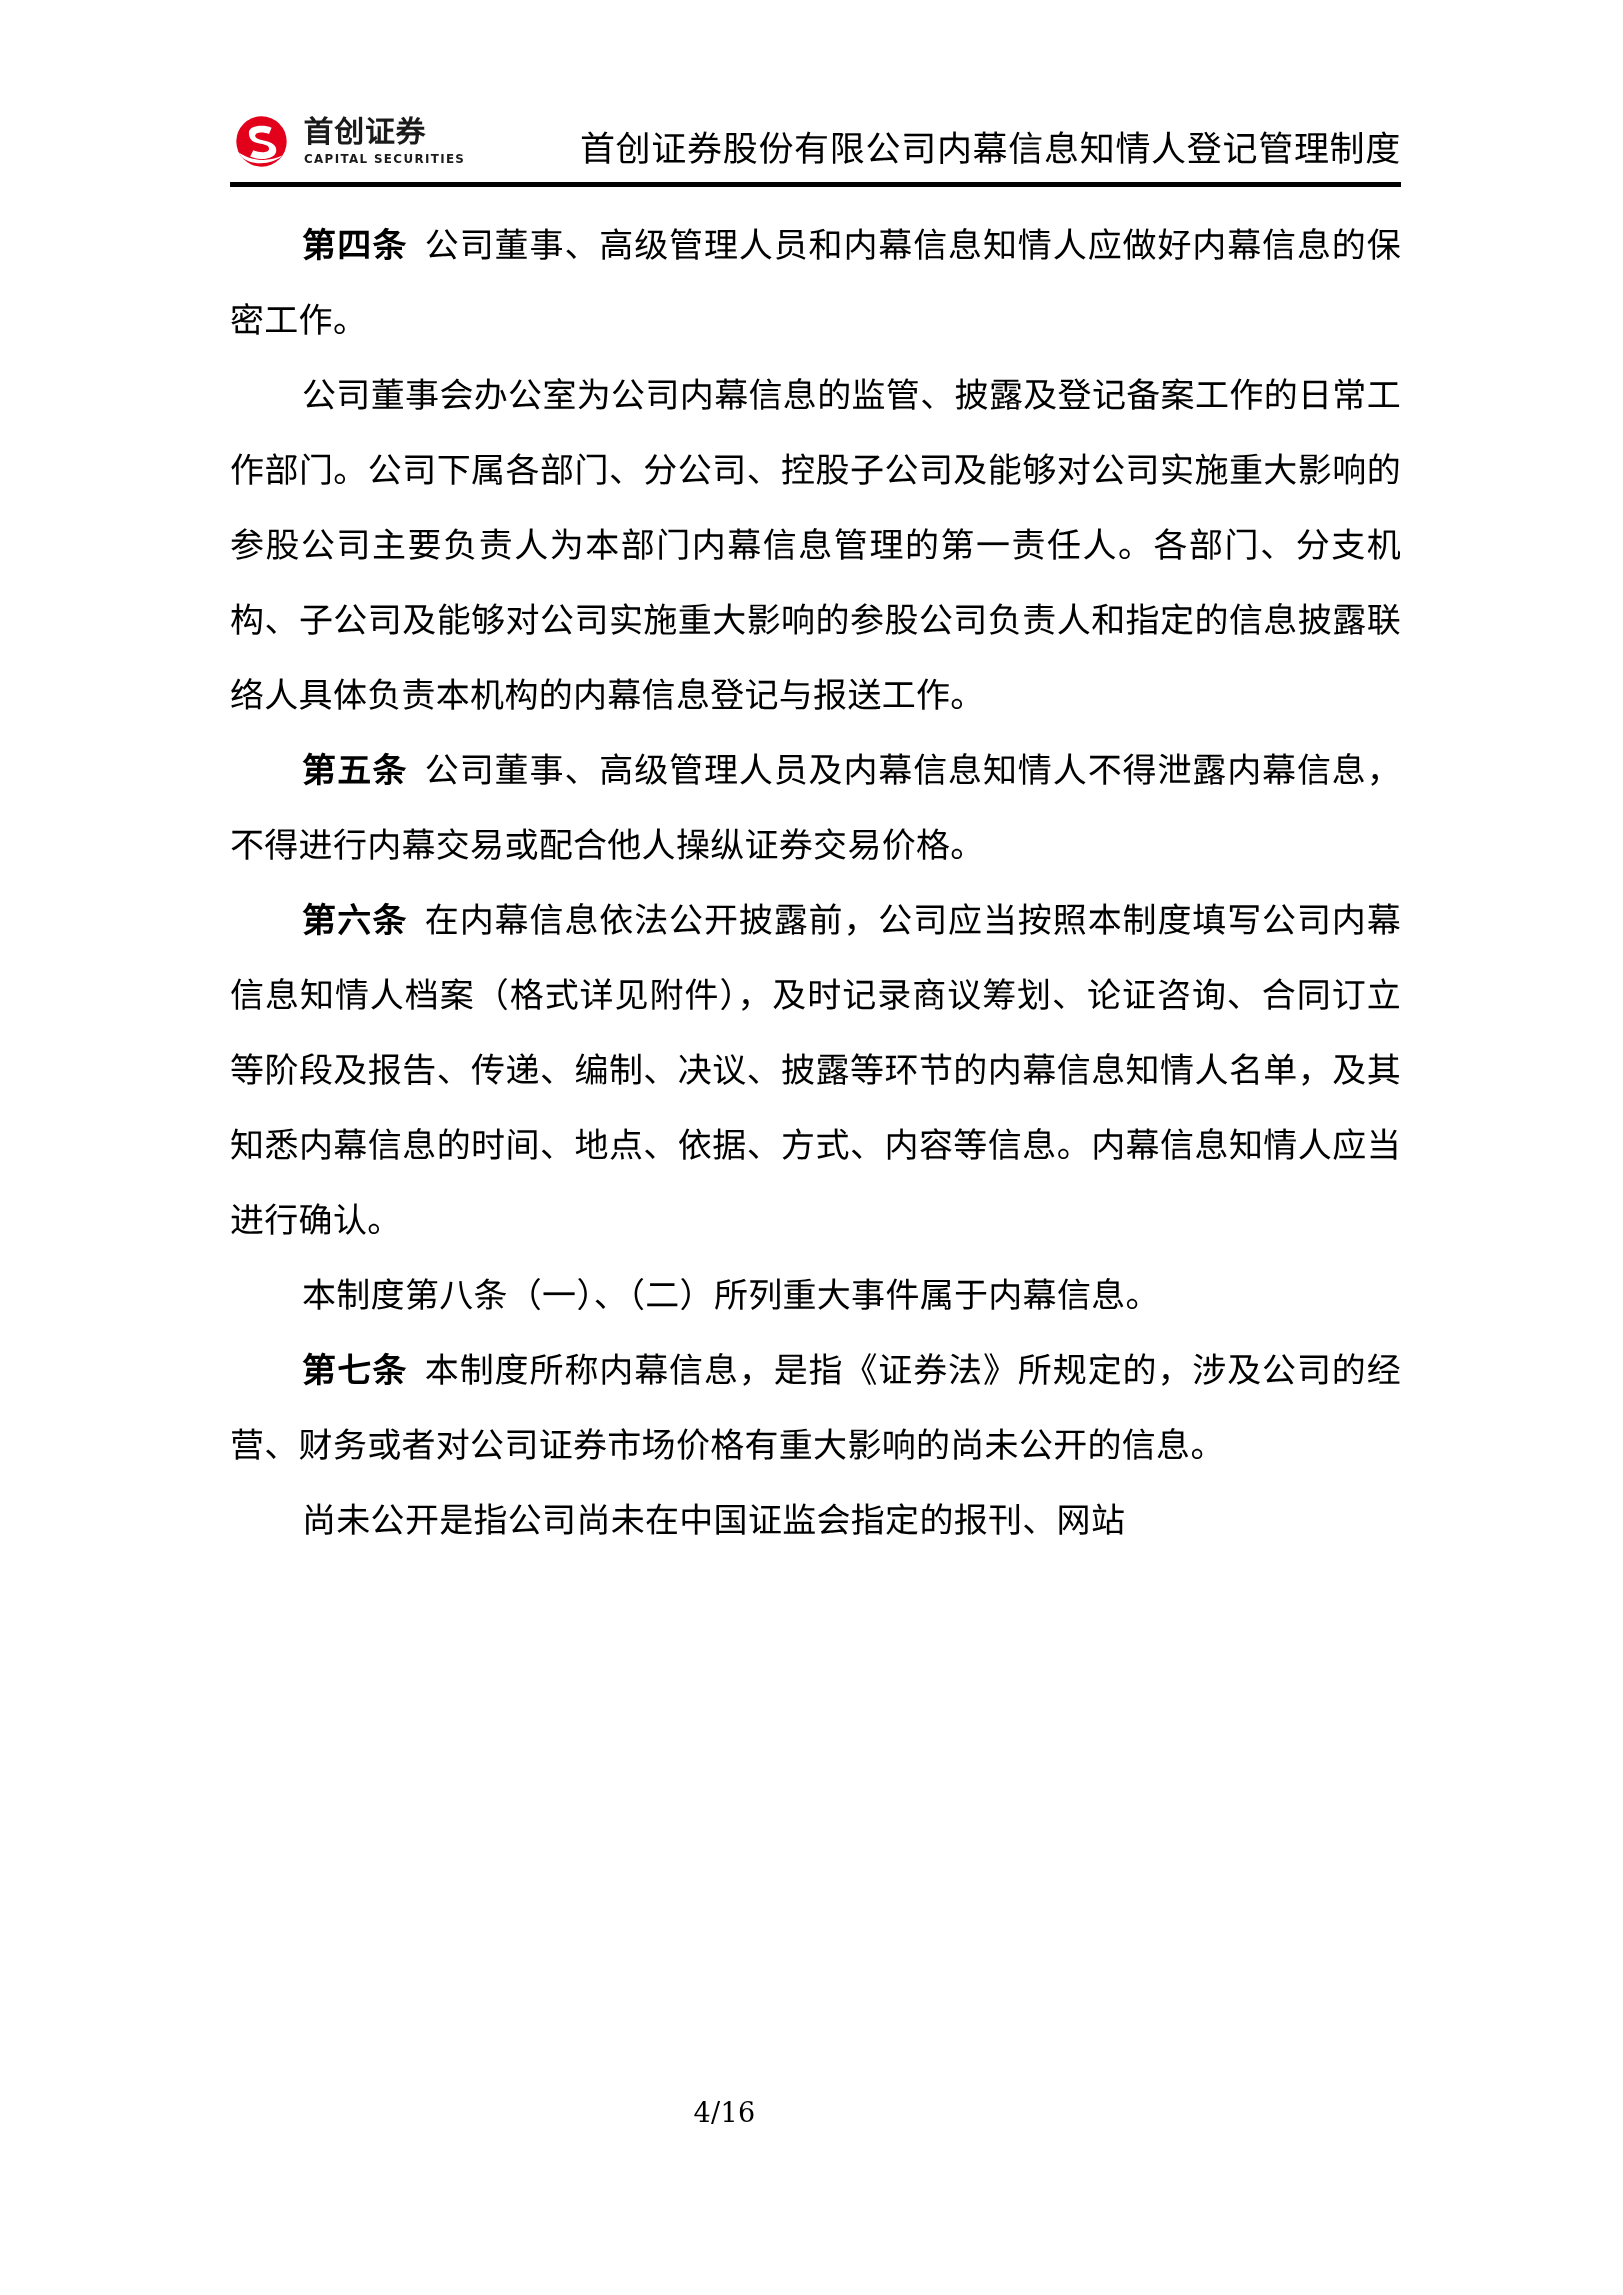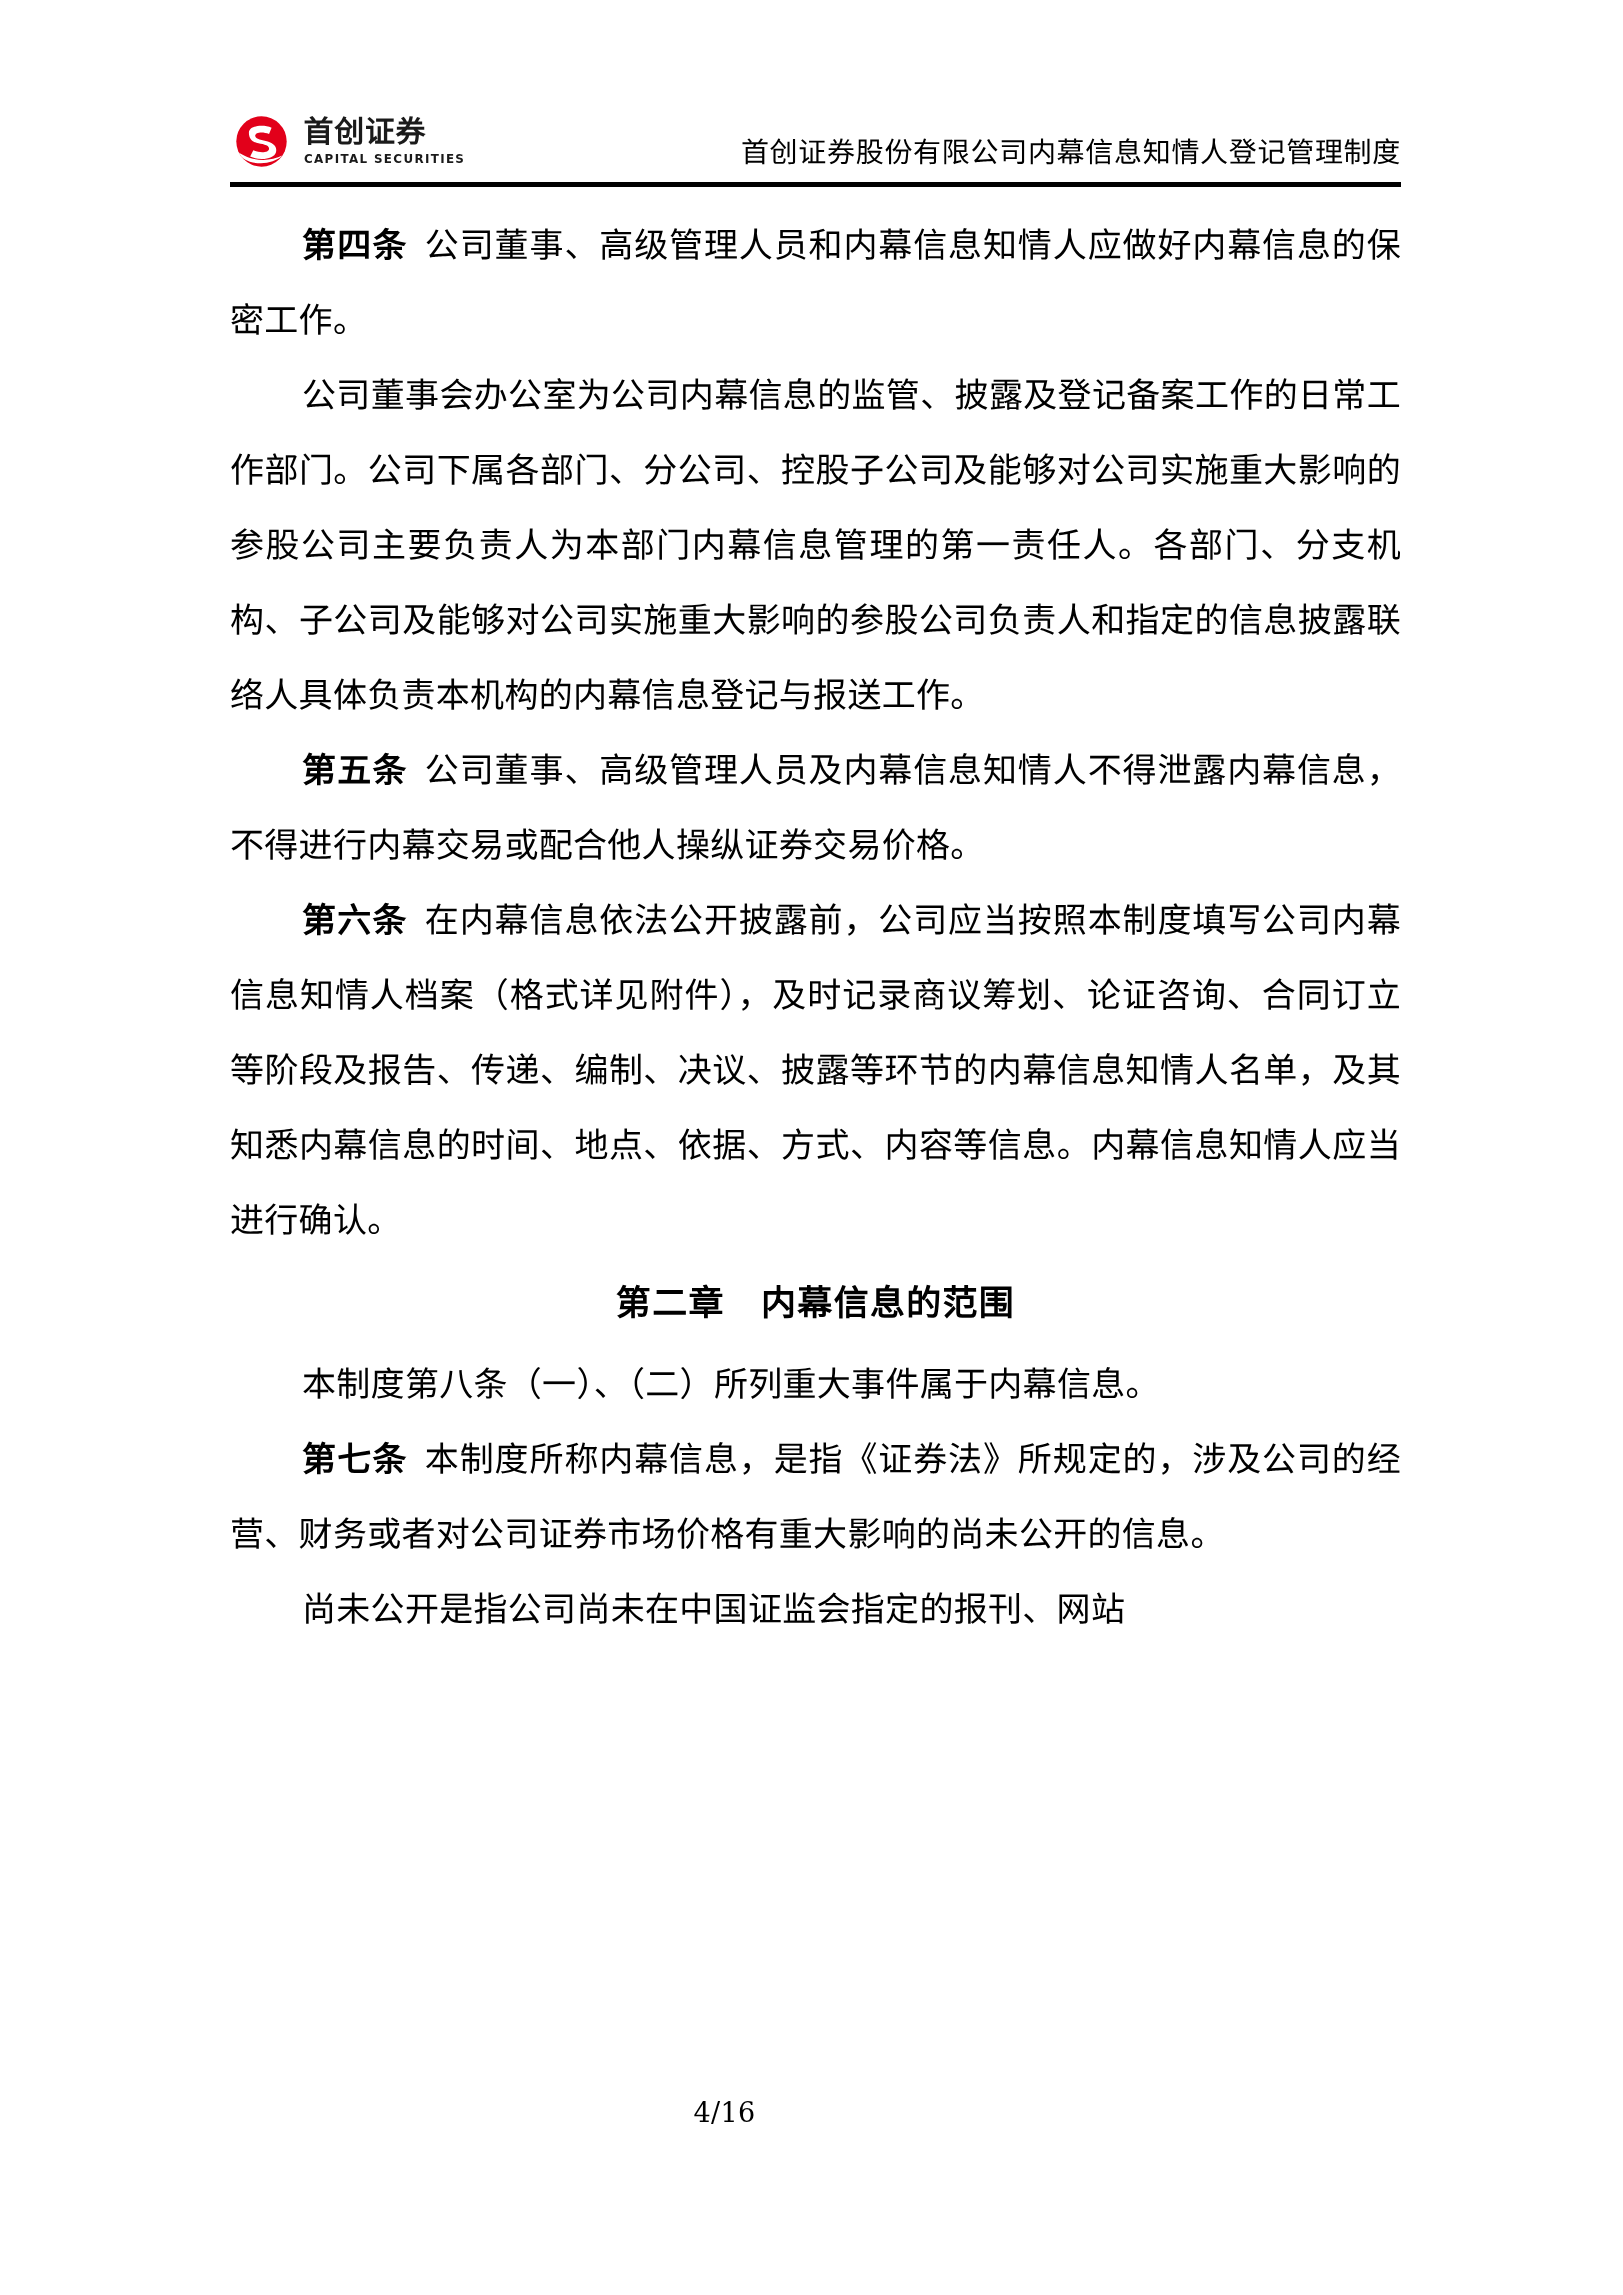"首创证券股份有限公司内幕信息知情人登记管理制度" .header-title { font-size: 28px -> 35px }
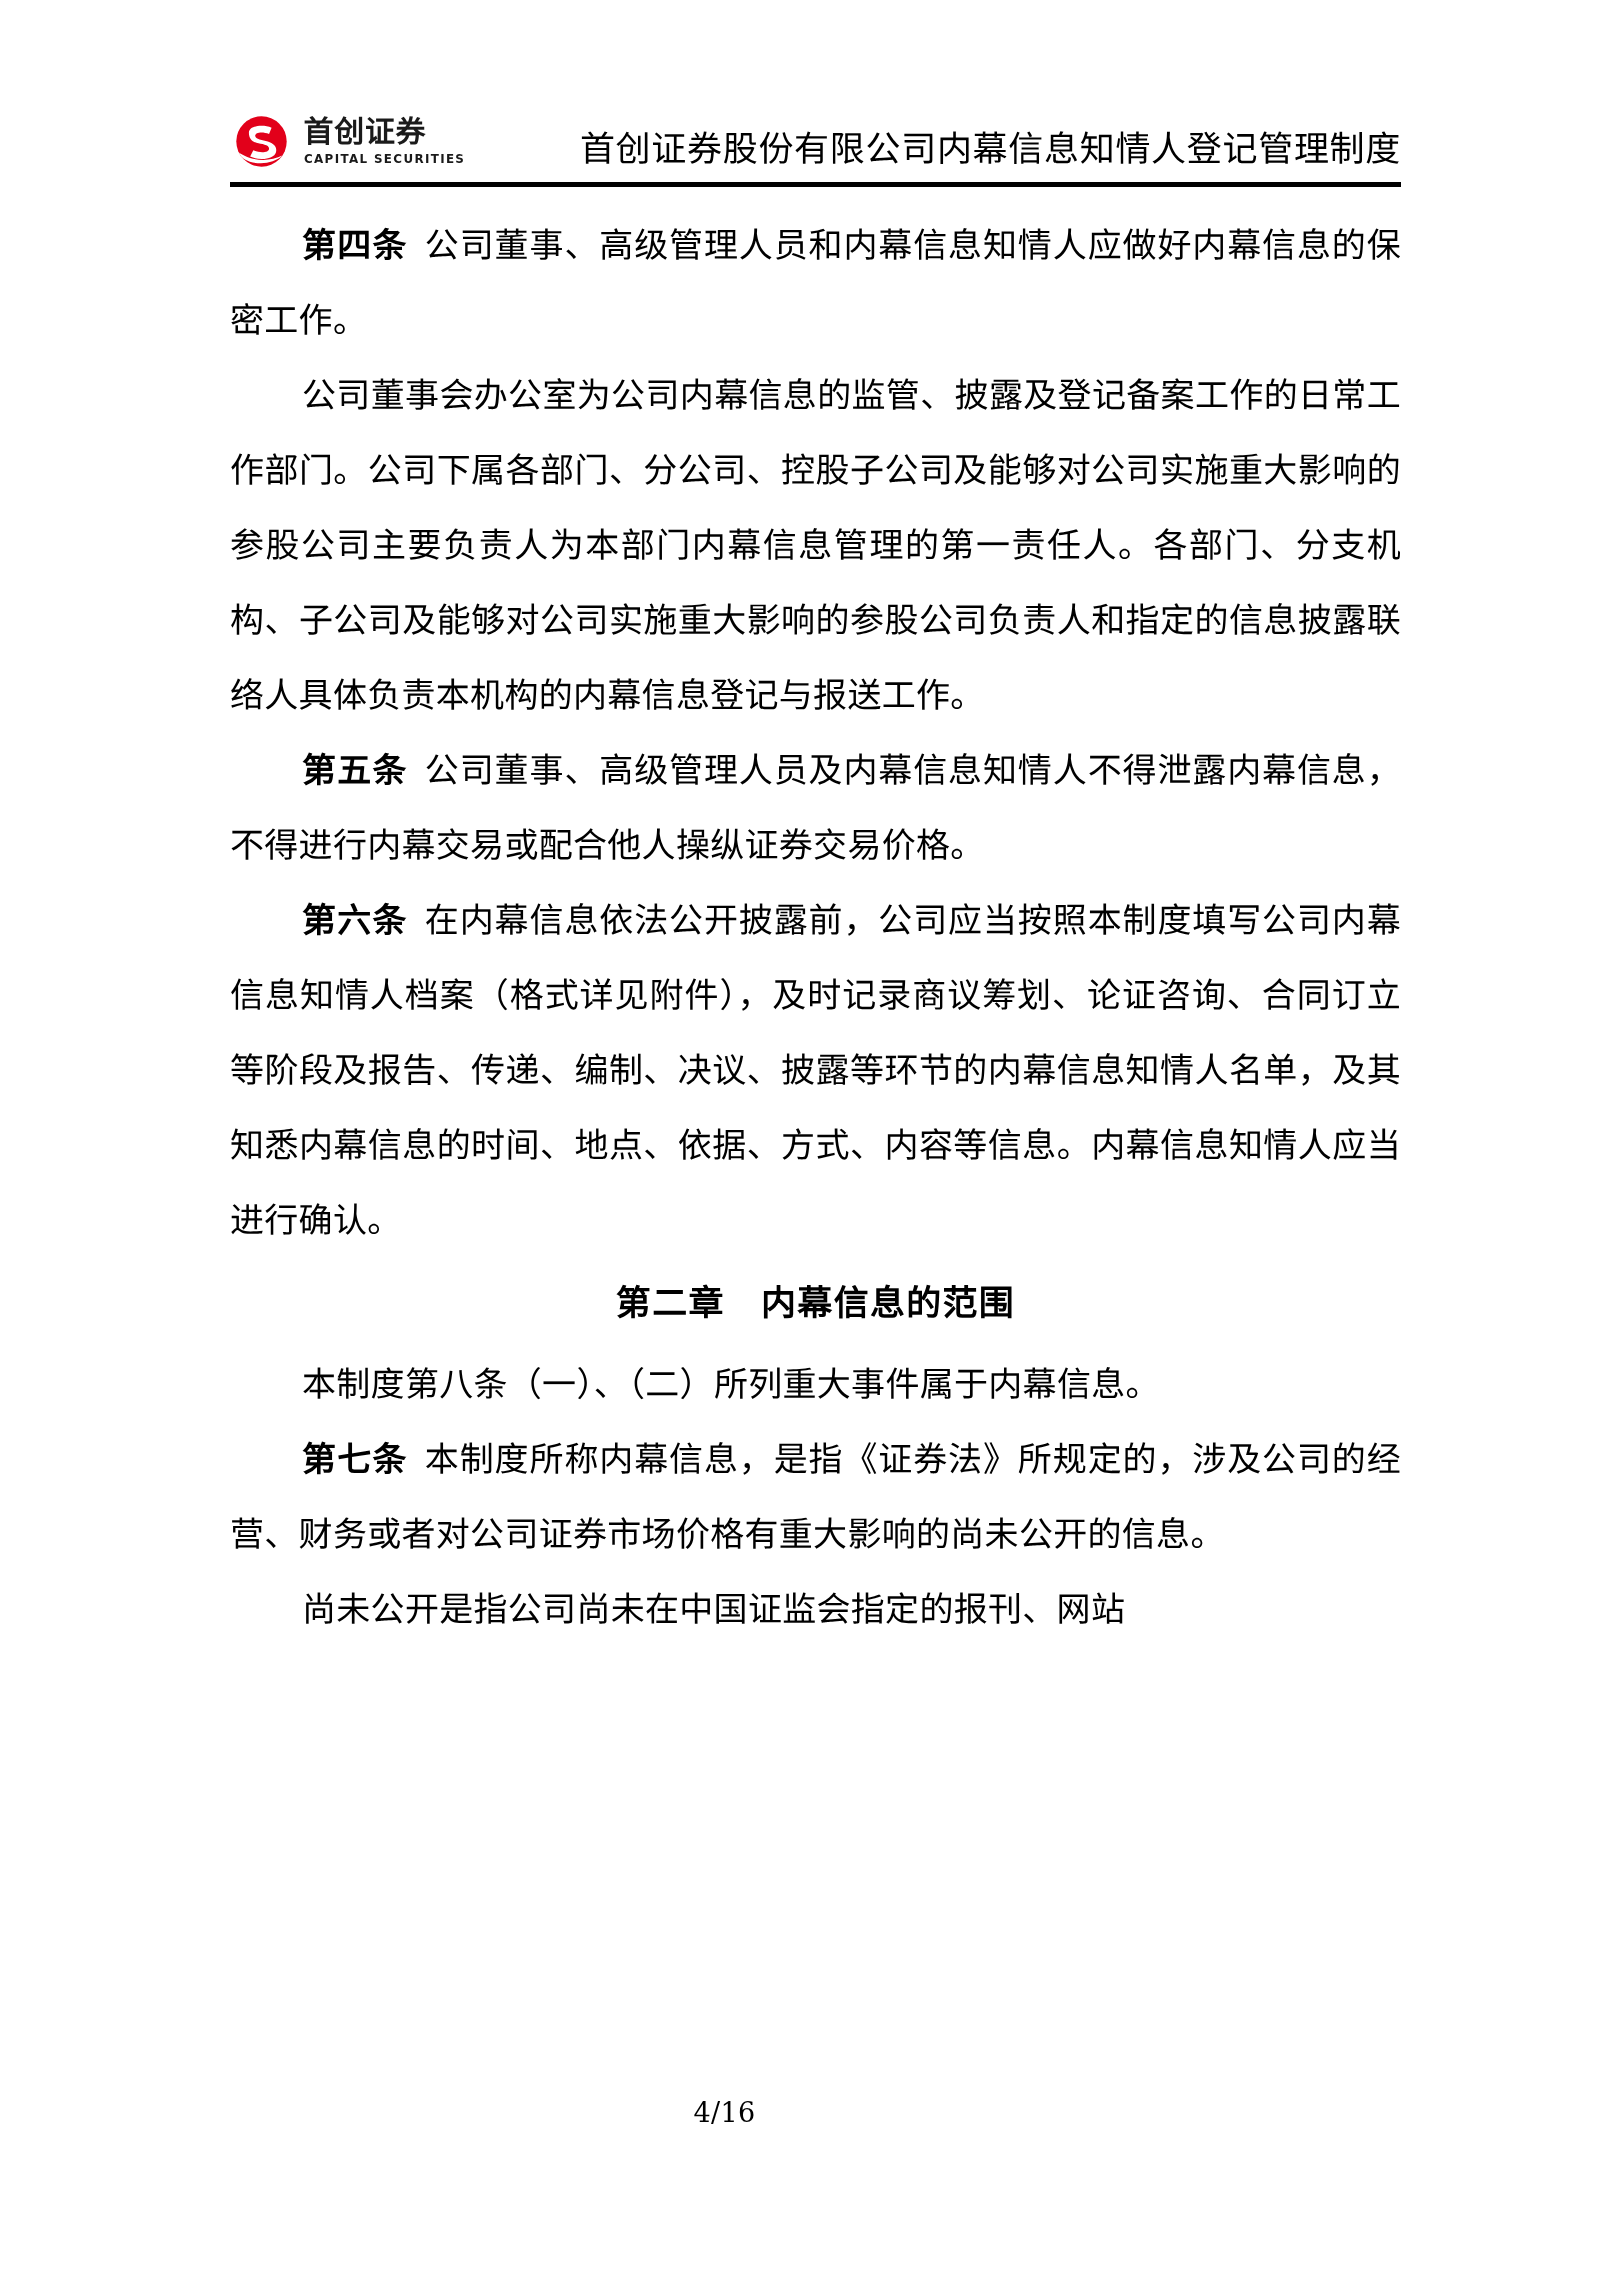"第二章 内幕信息的范围" h2.chapter-heading { html: <h2>第二章 内幕信息的范围</h2> -> none }
